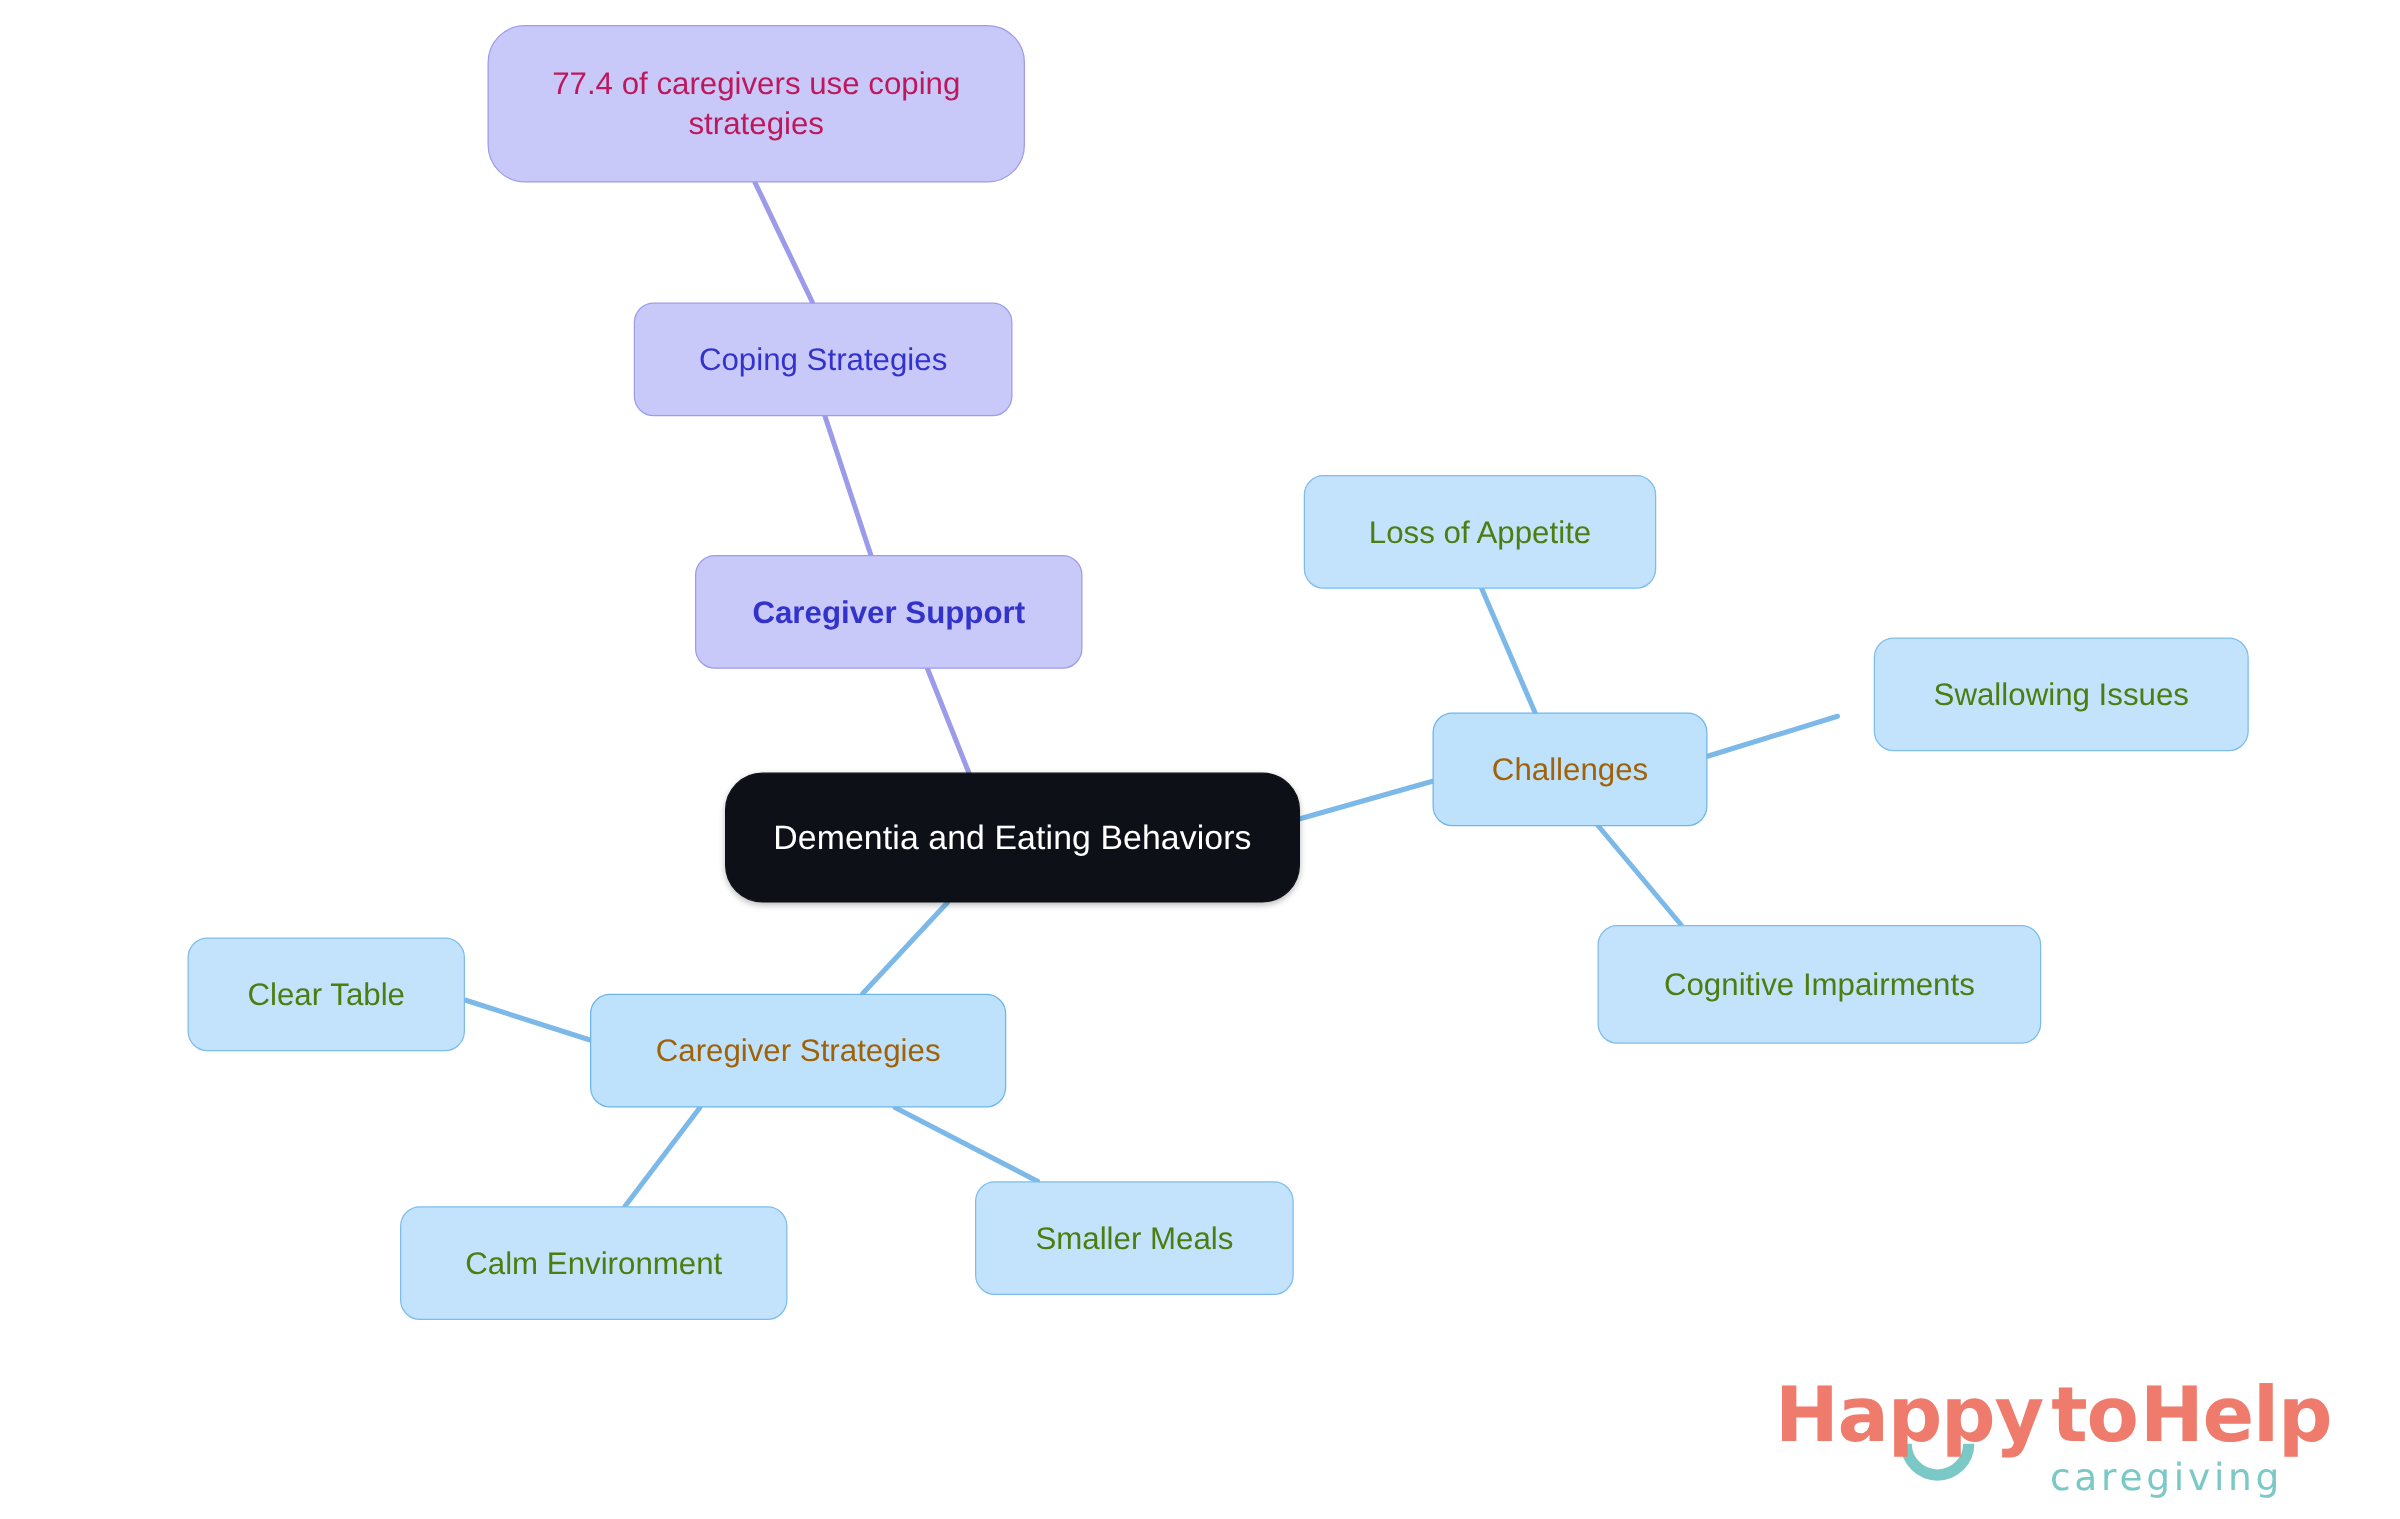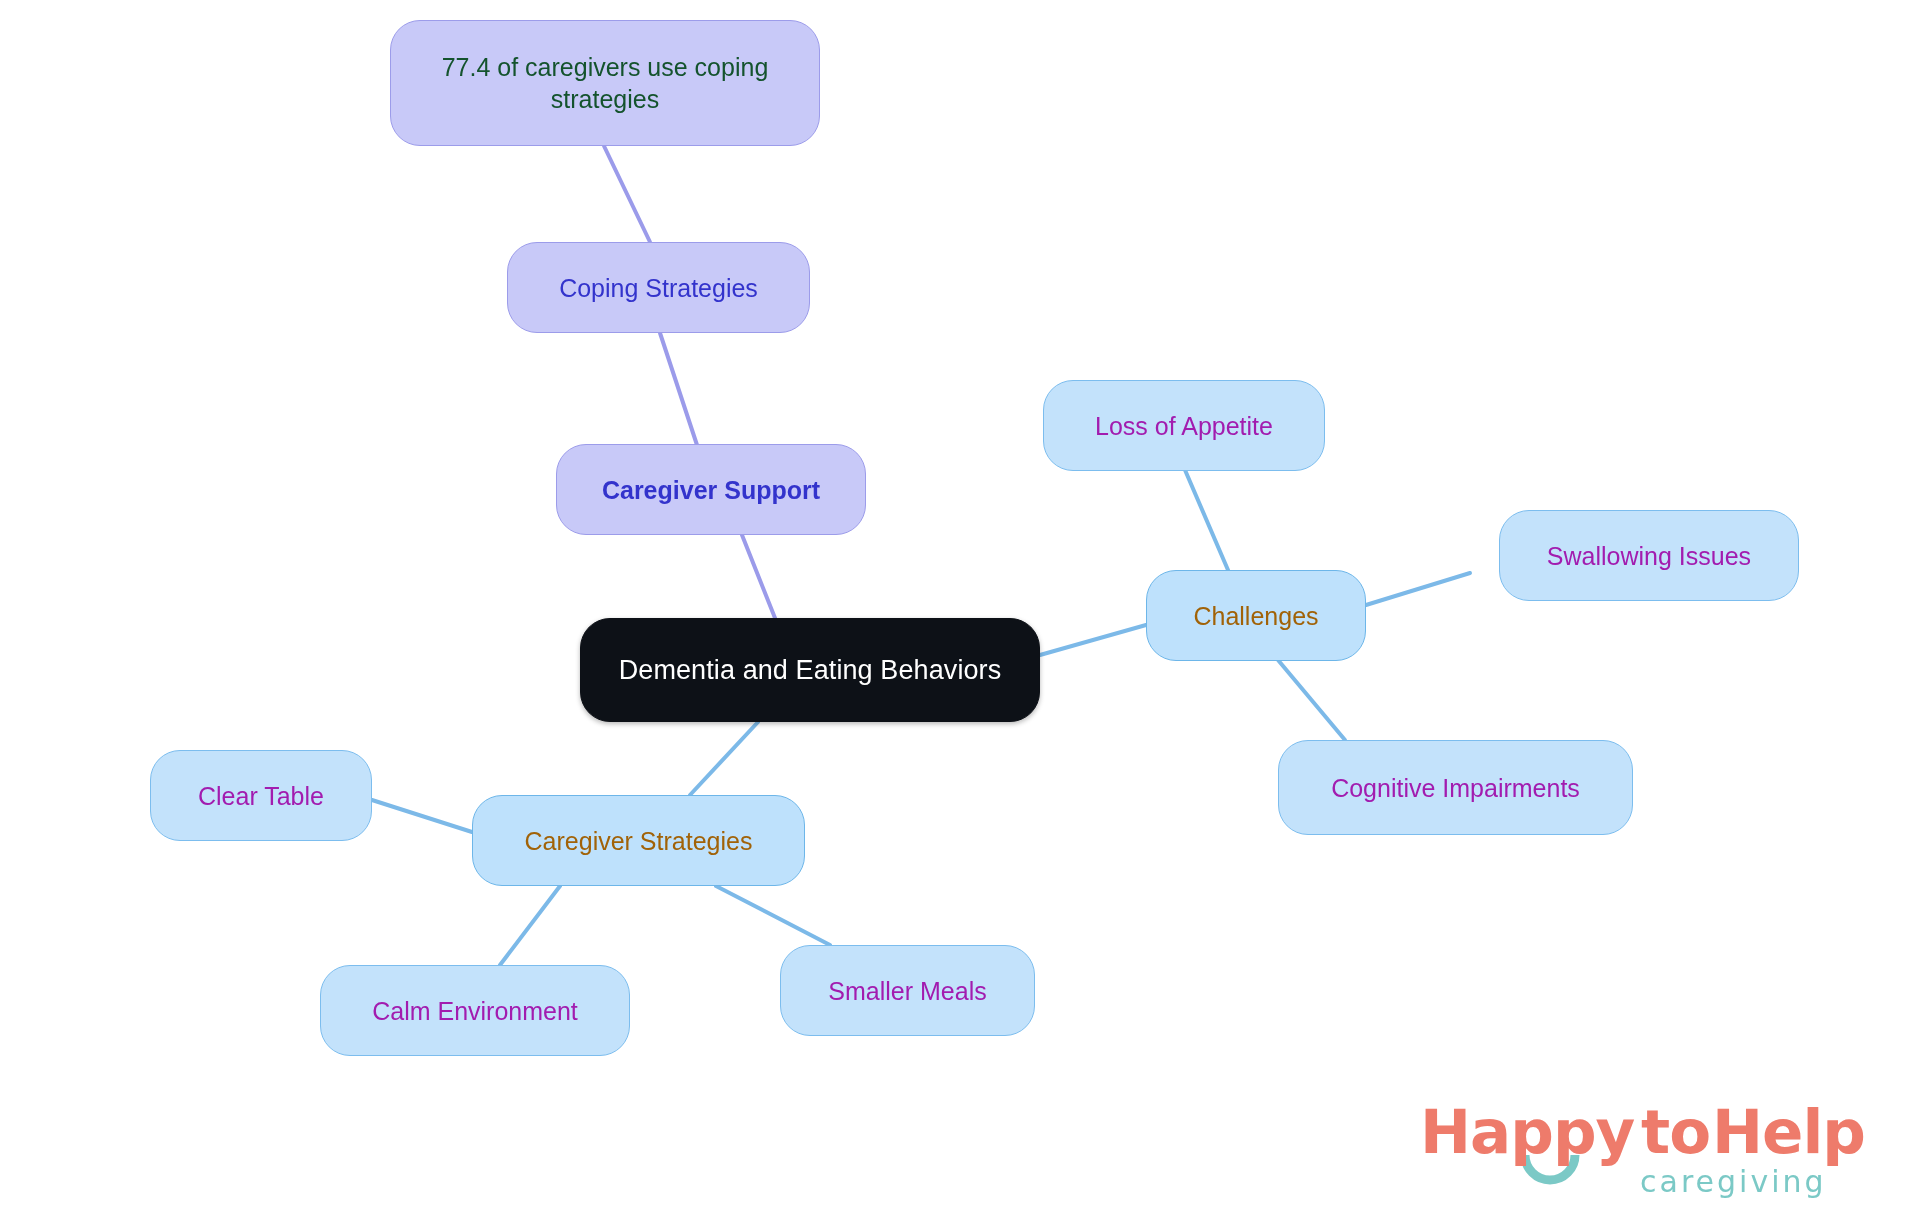"77.4 of caregivers use coping" .node-purple-leaf { color: #14532d -> #be185d }
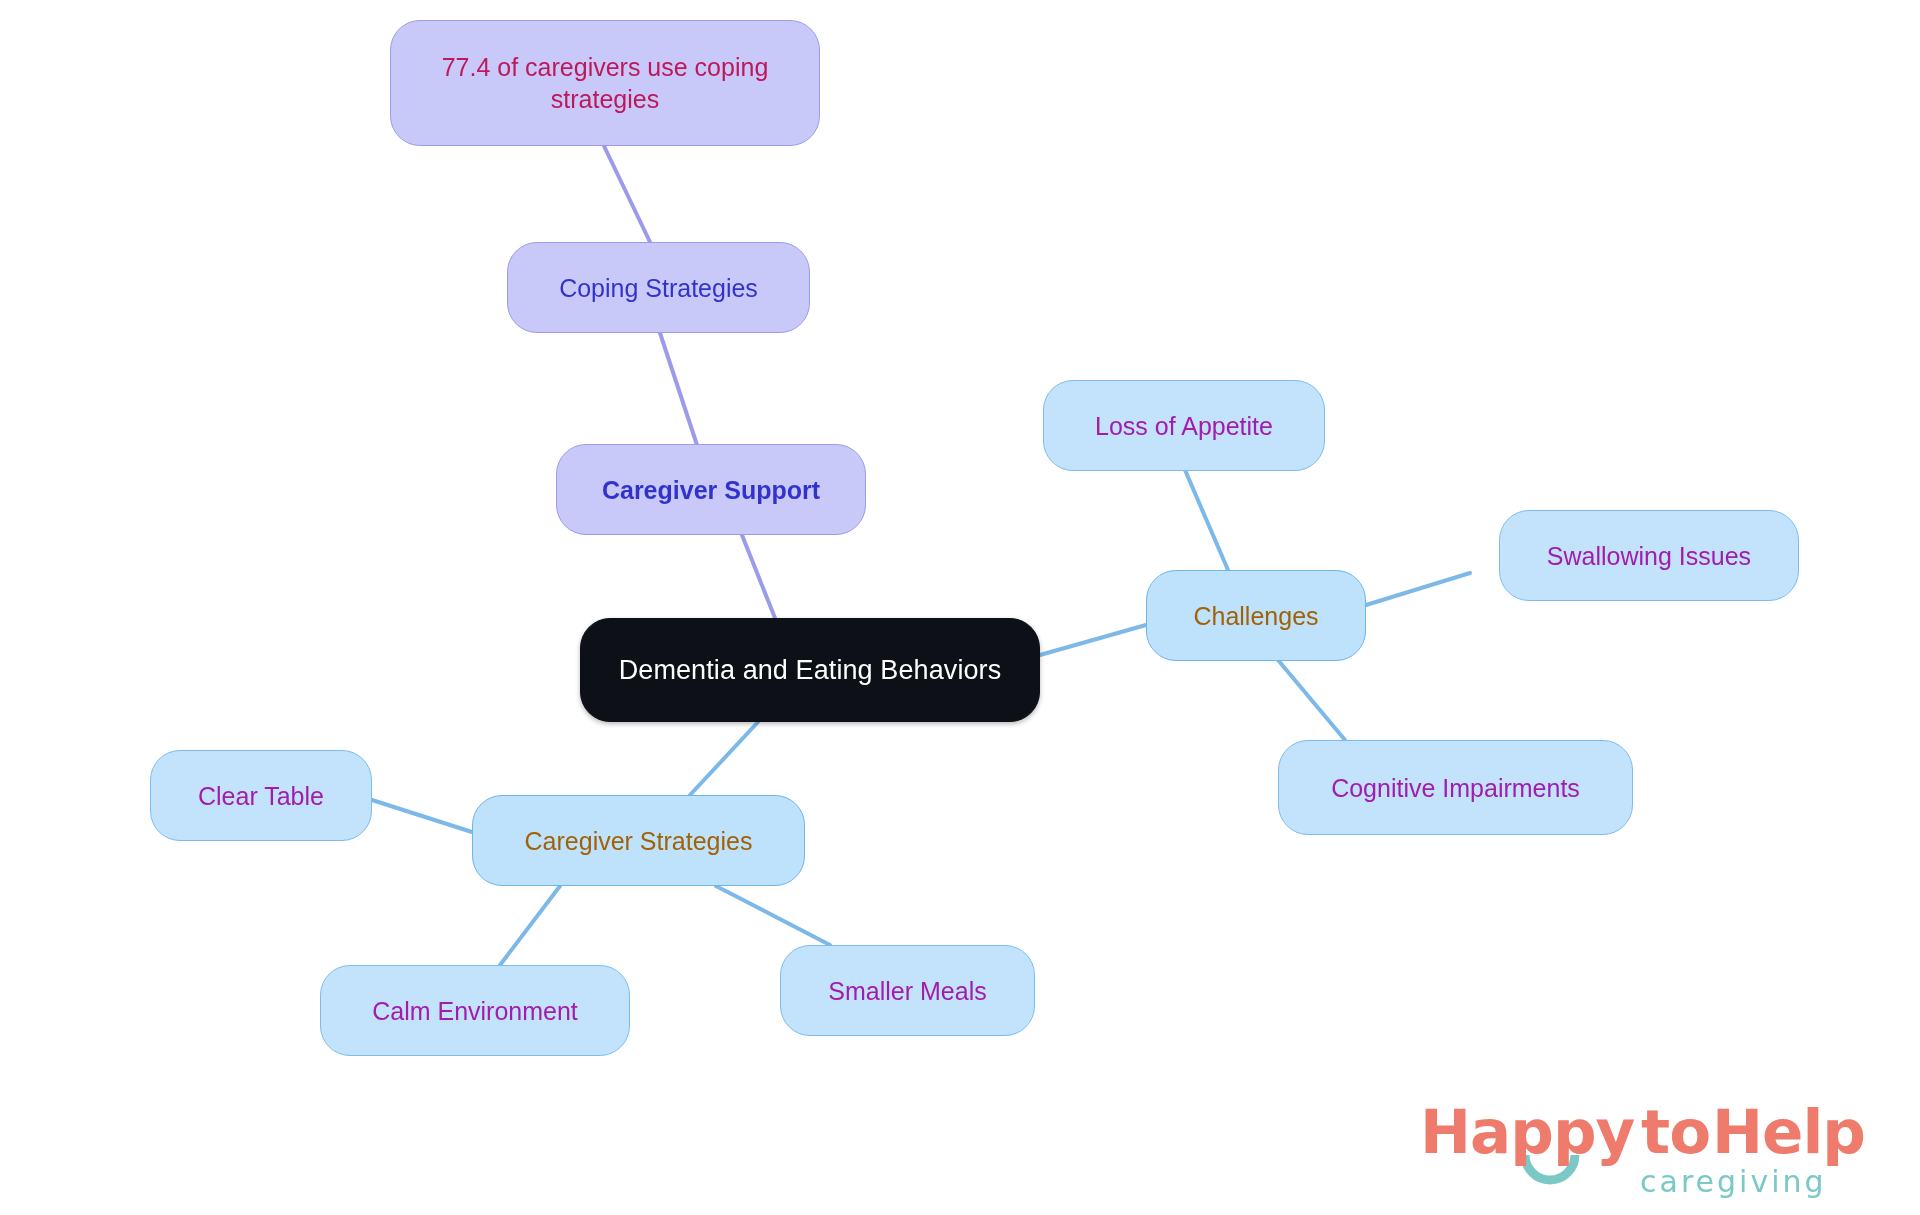"Coping Strategies" .node { border-radius: 30px -> 16px }
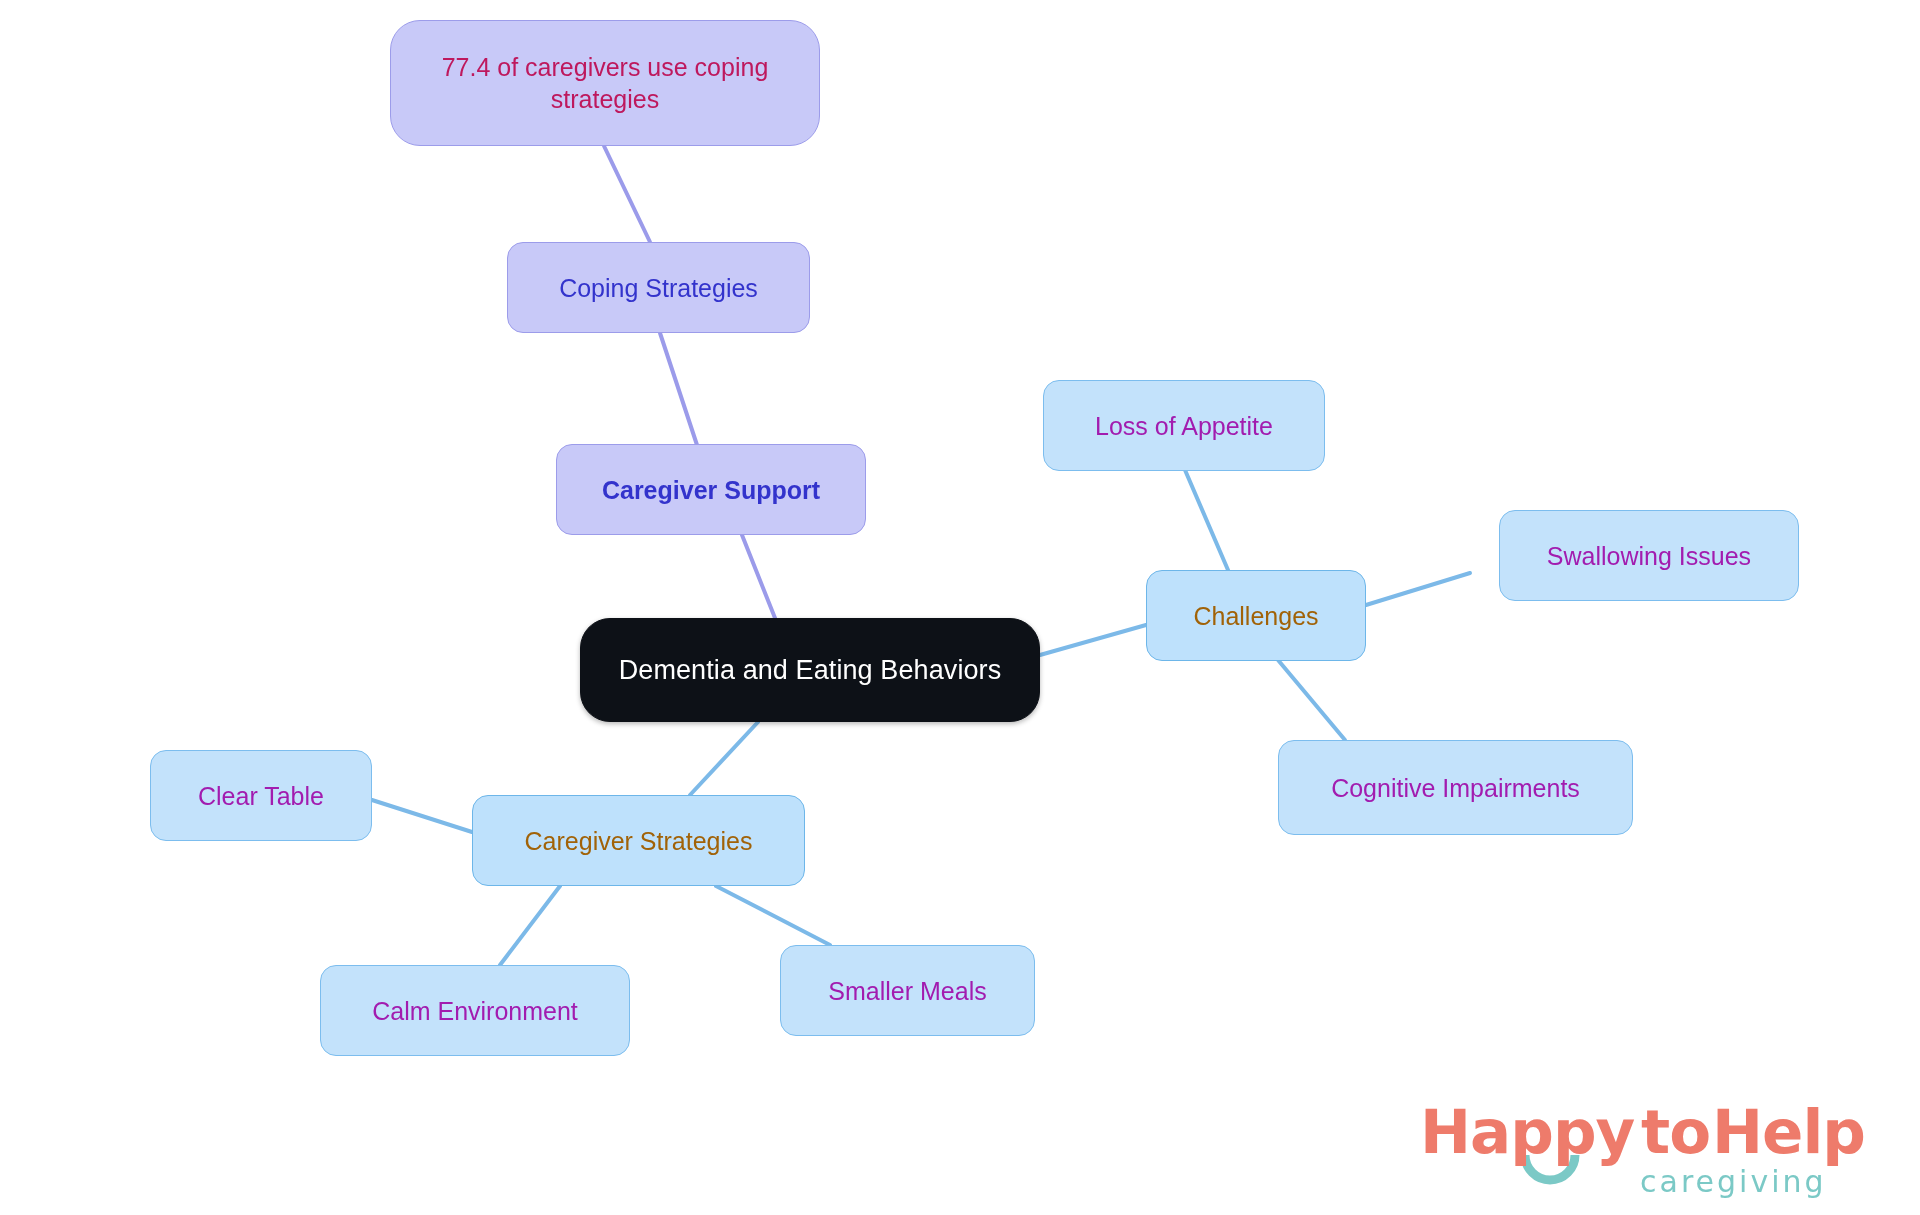"Loss of Appetite" .node-blue-leaf { color: #a21caf -> #4d7c0f }
